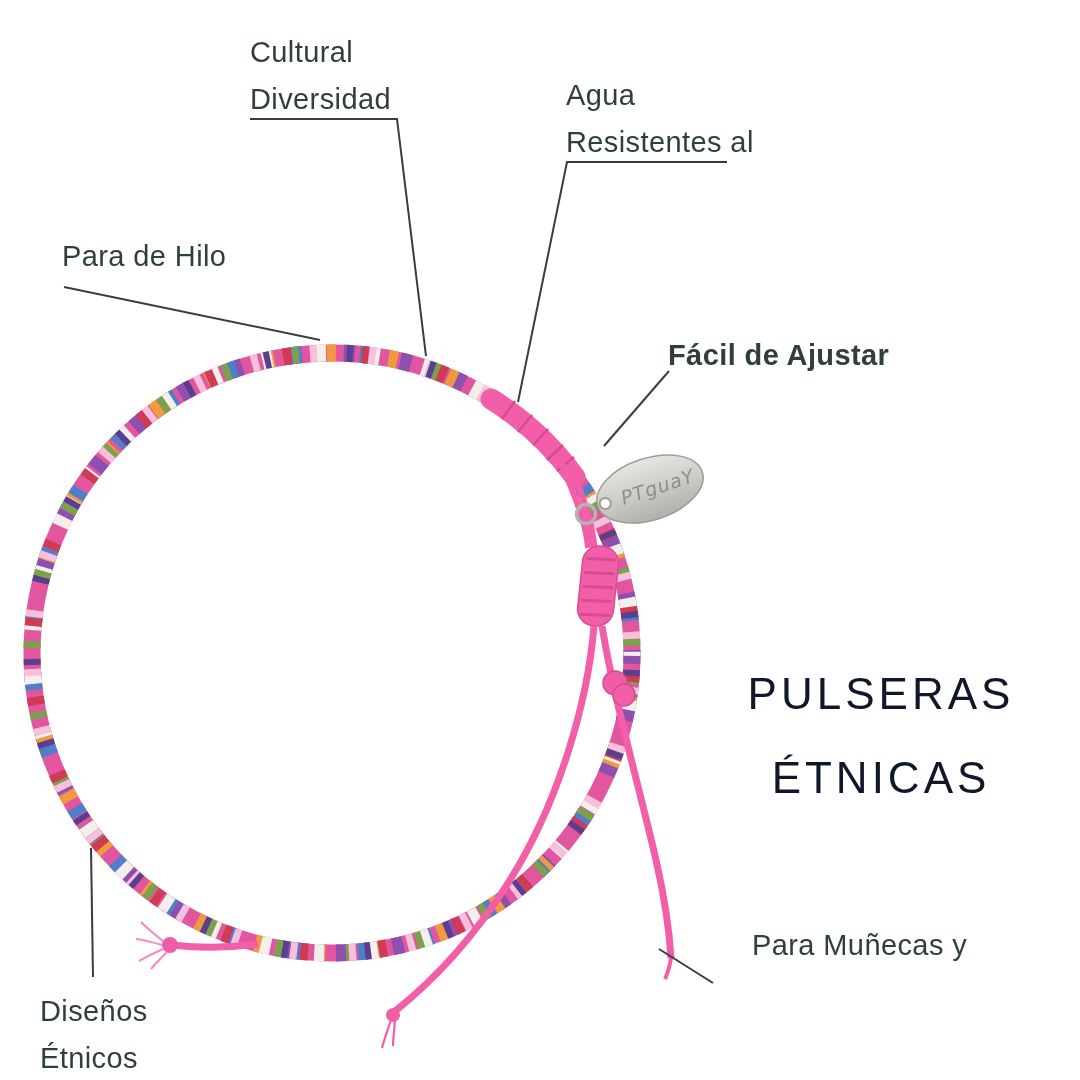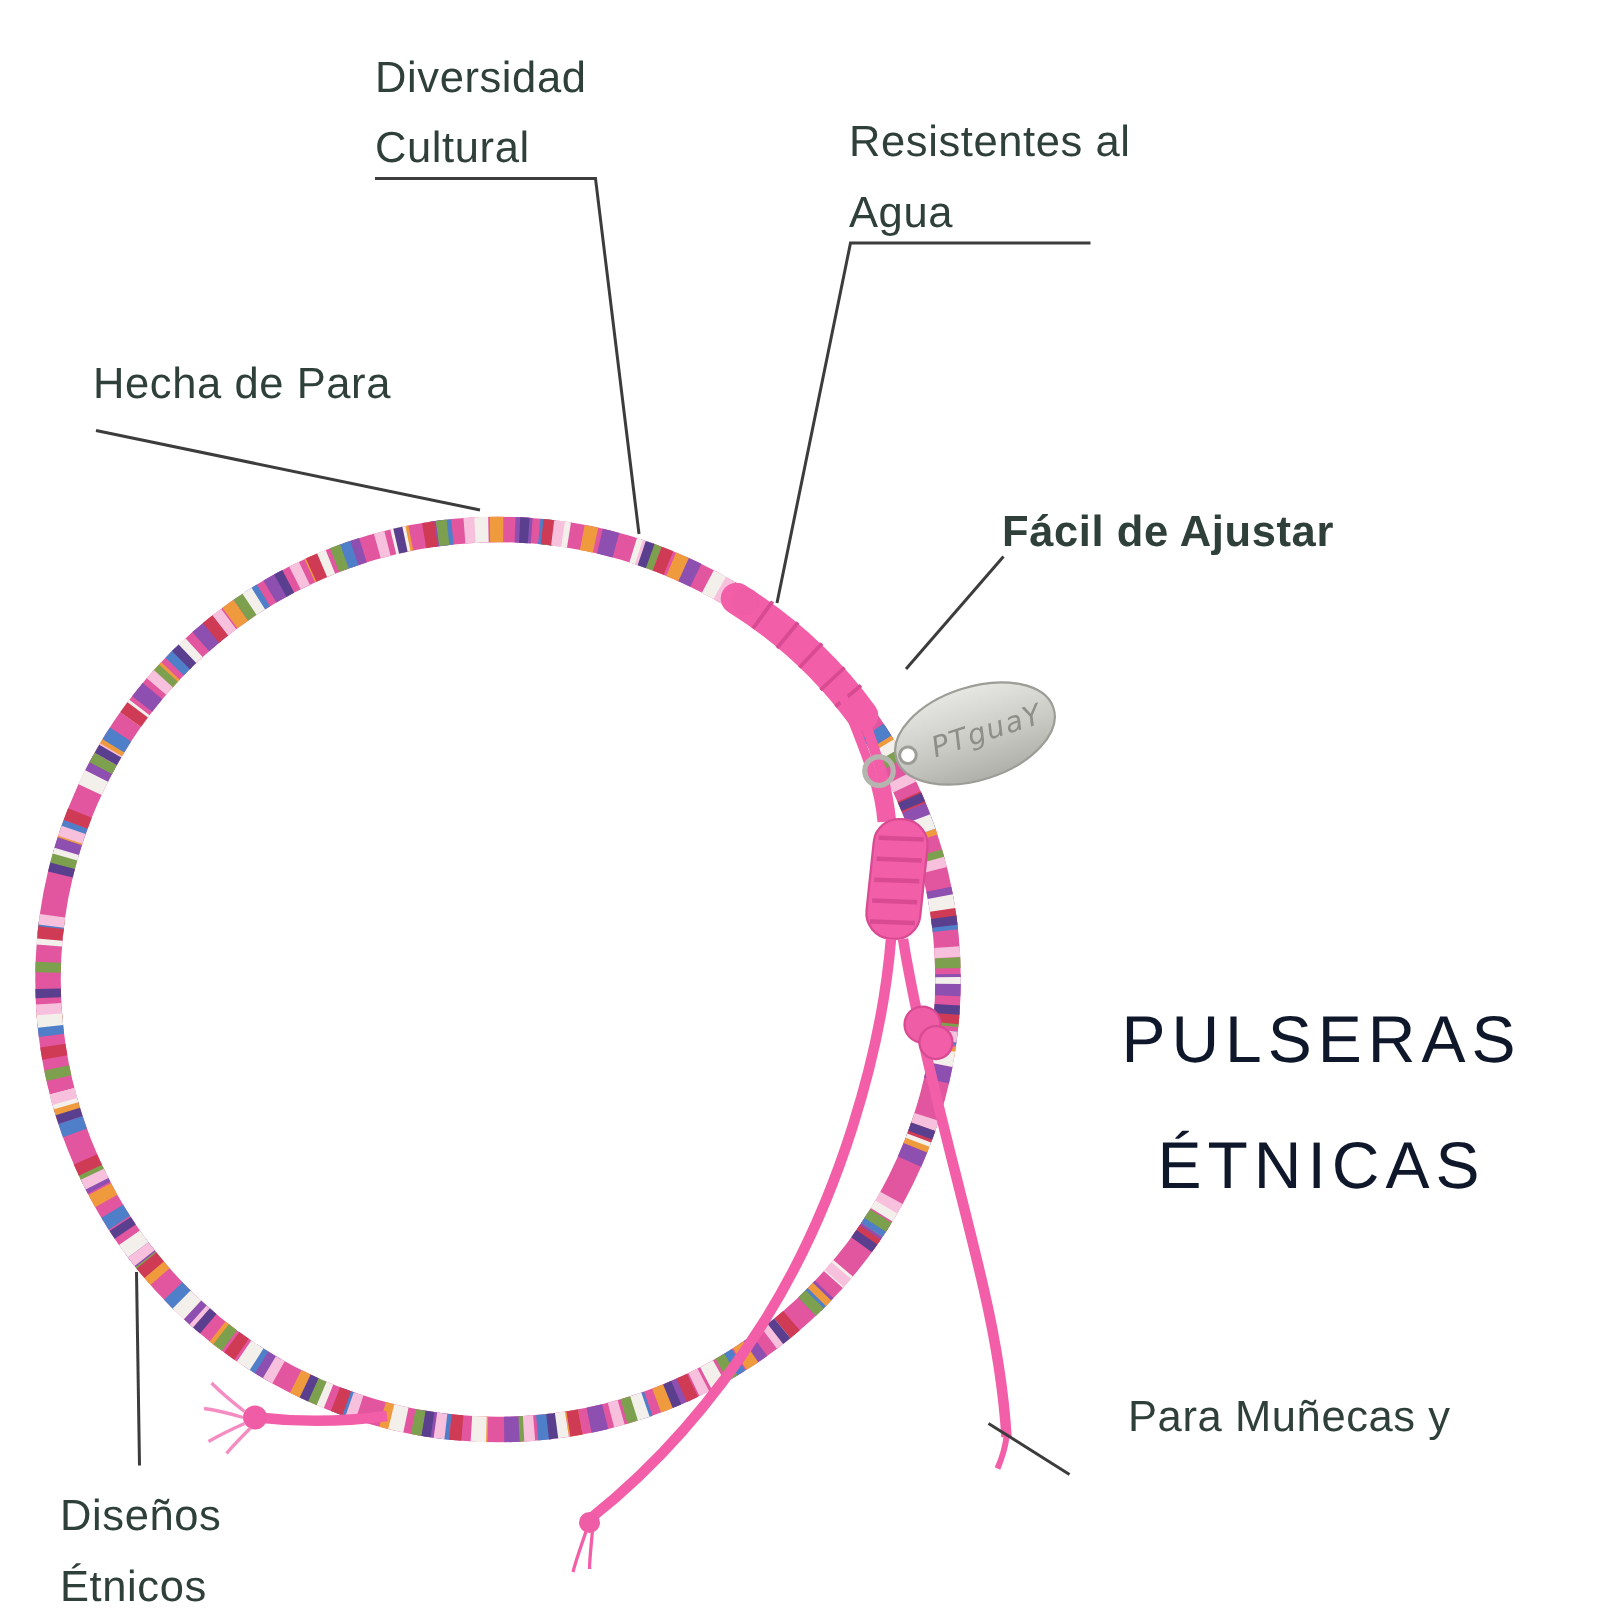"Diversidad" div { order: before "Cultural" -> after "Cultural" }
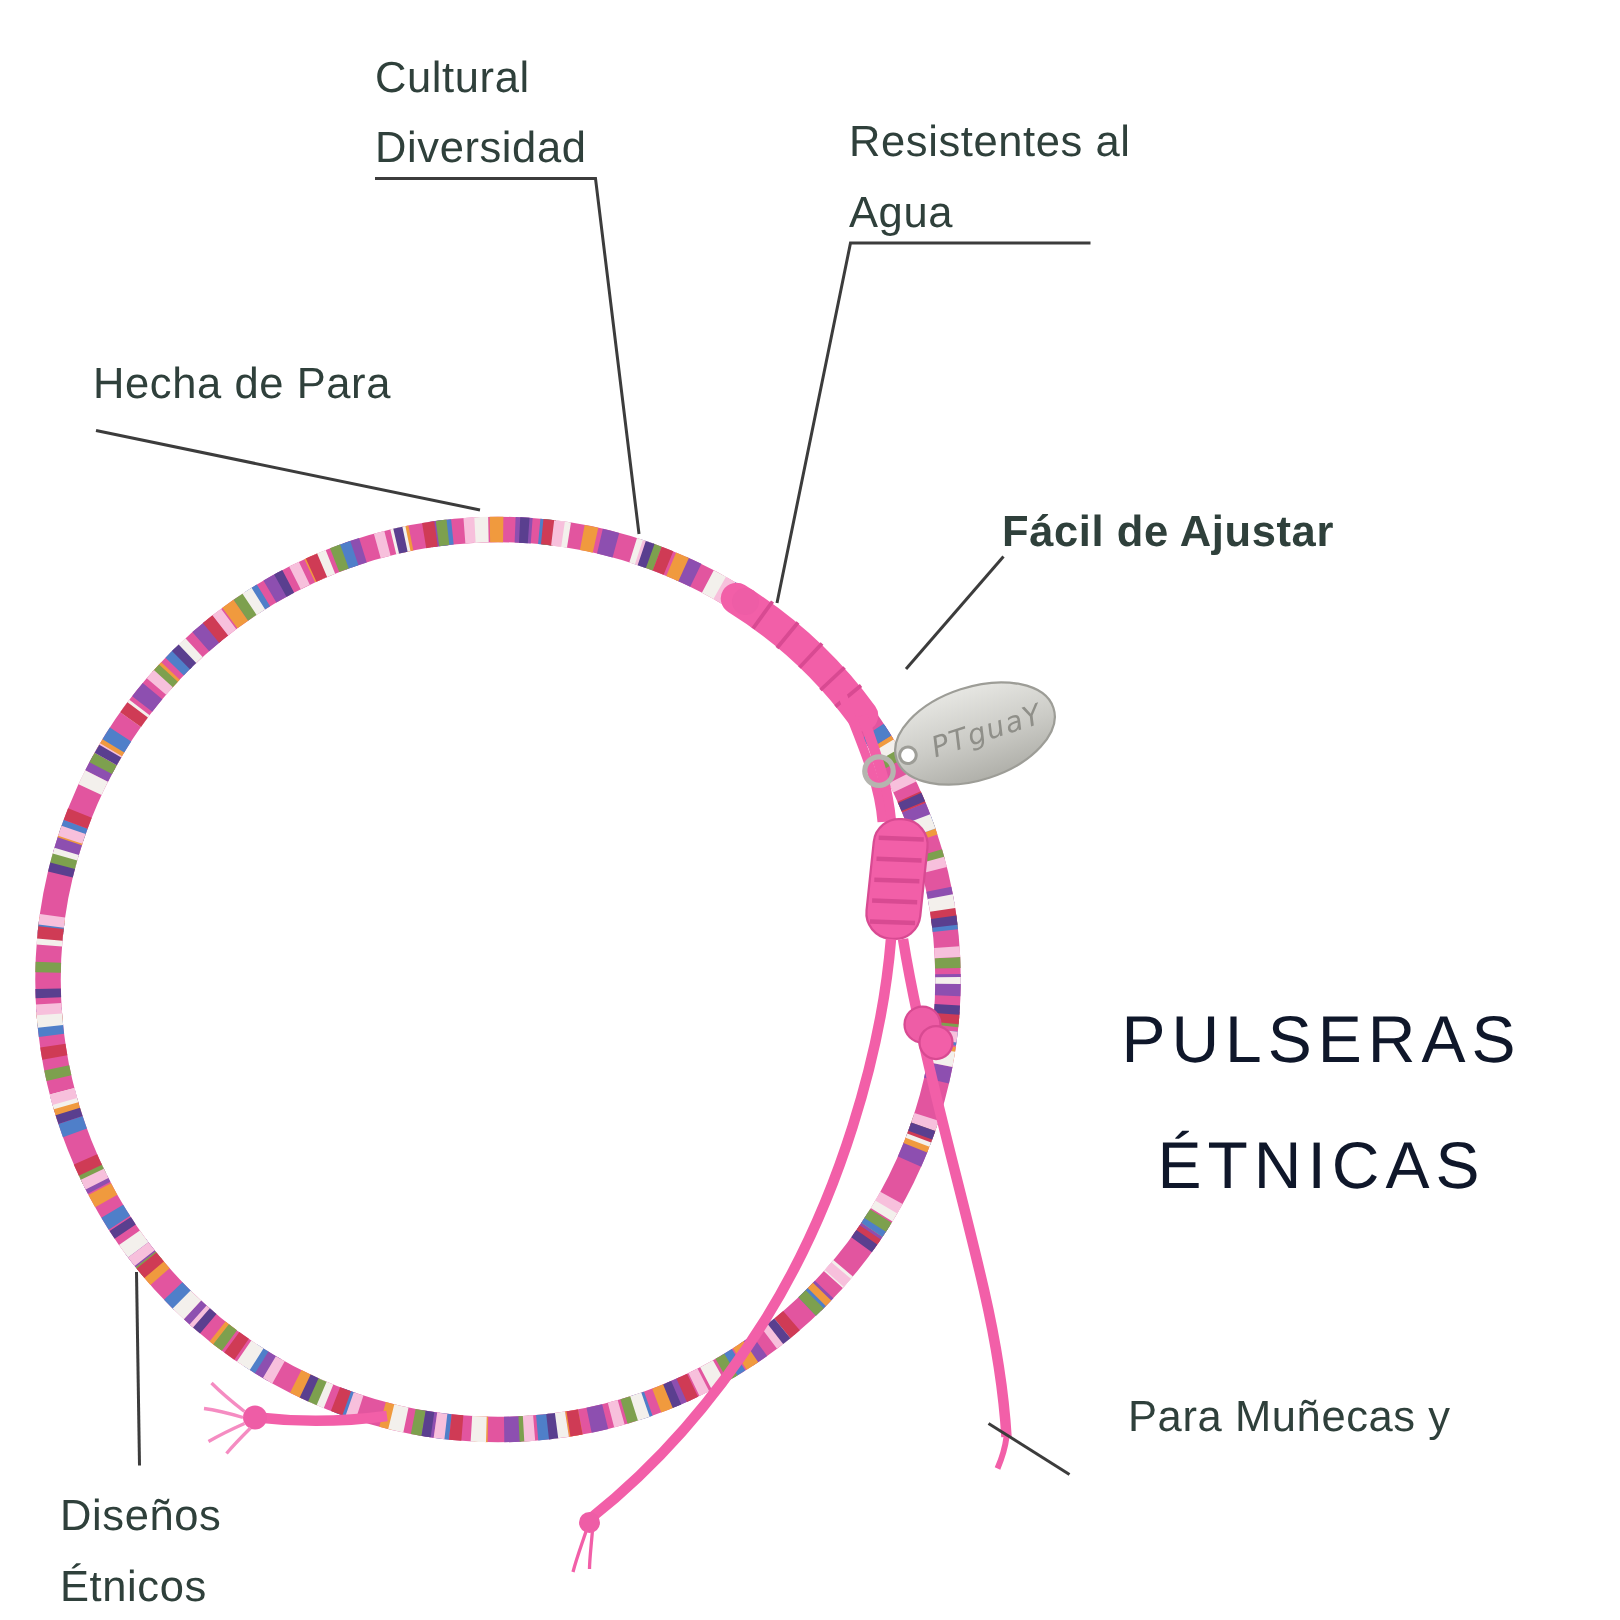"Resistentes al" div { order: before "Agua" -> after "Agua" }
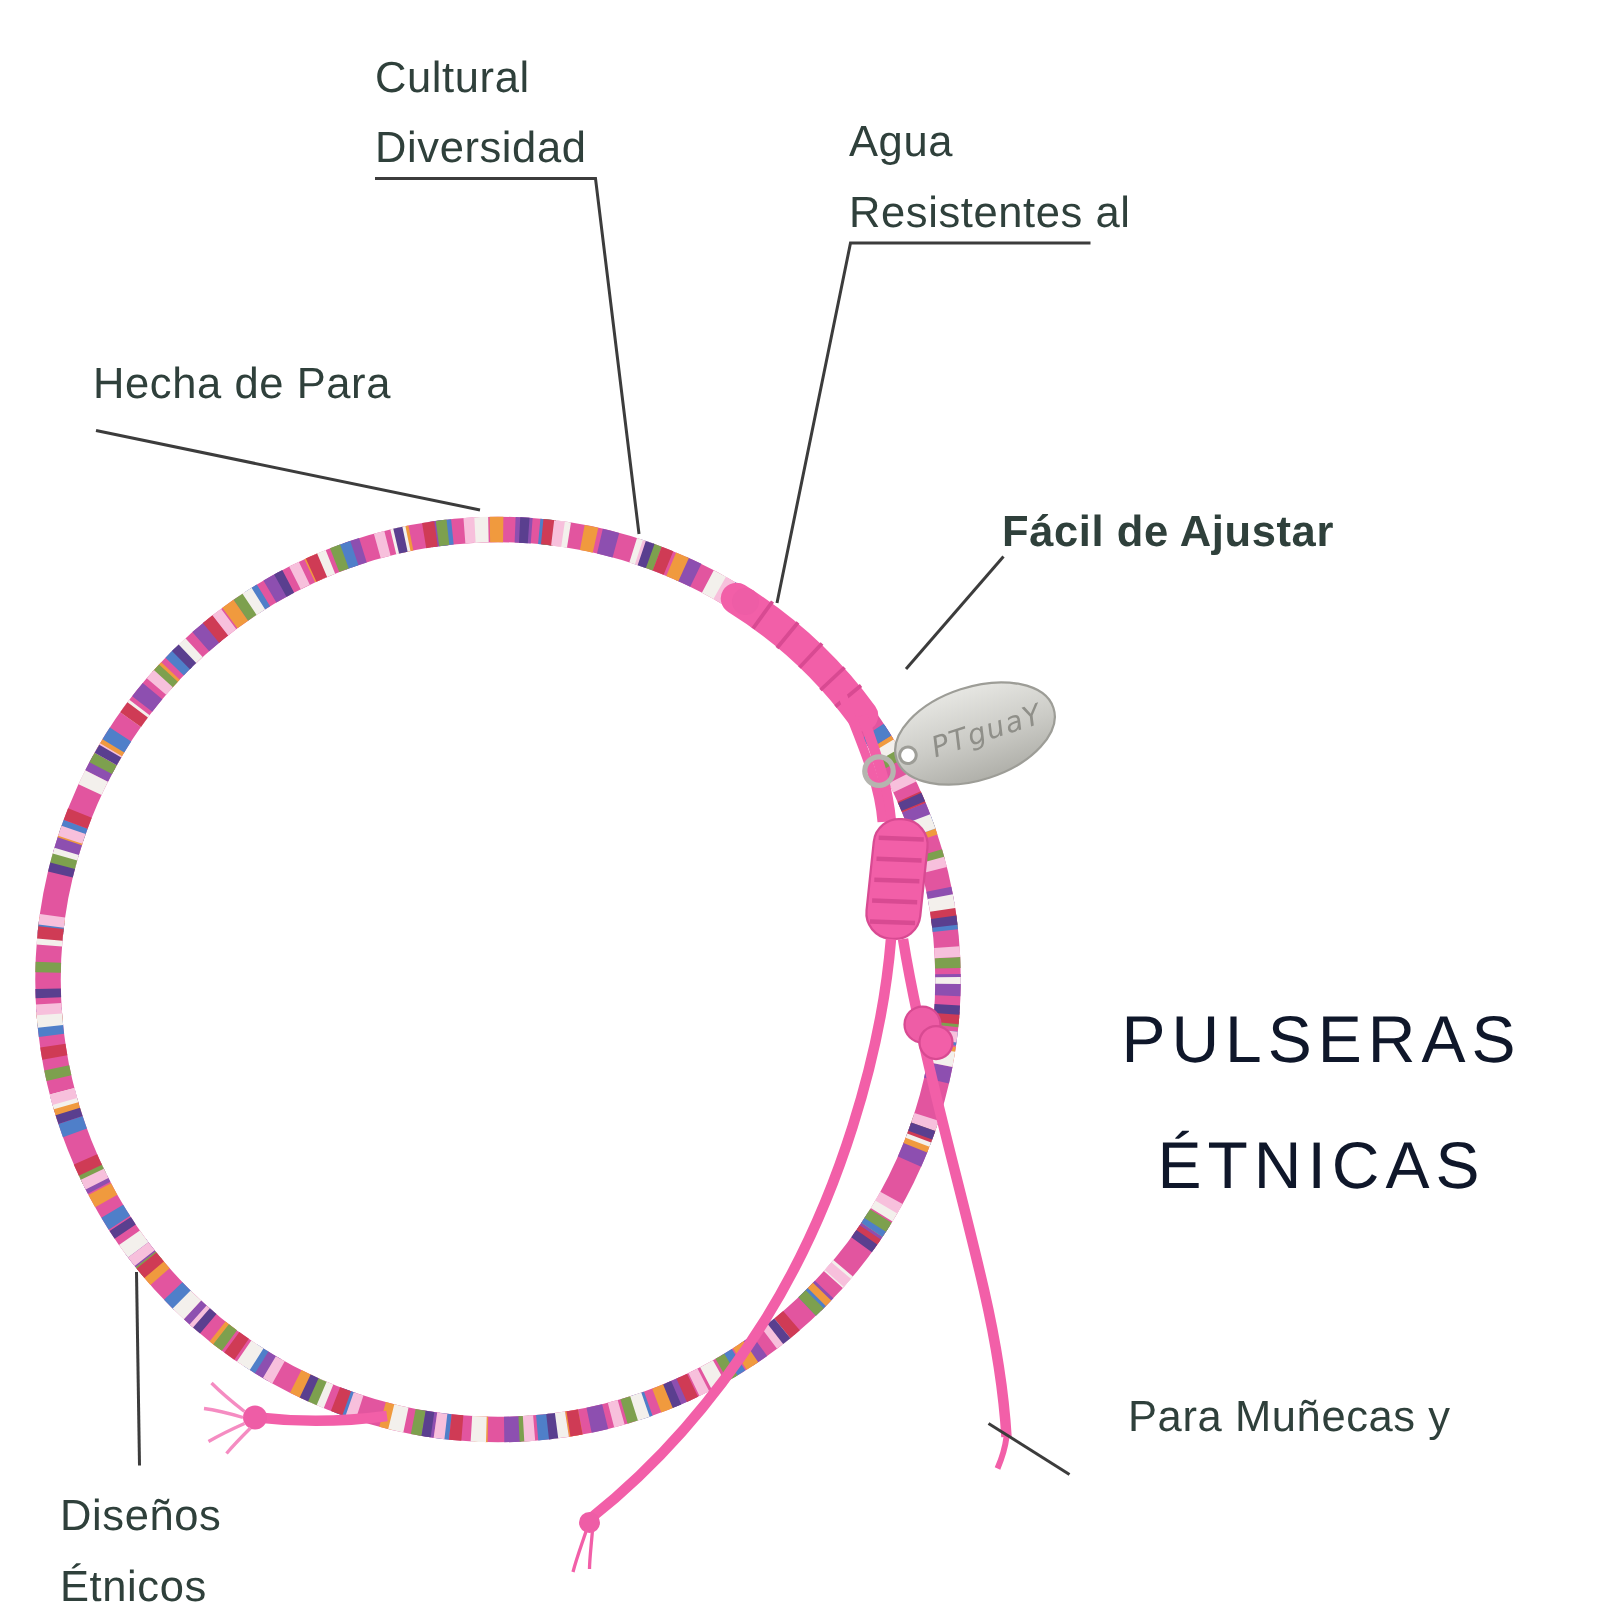"Hecha de Para" div { text: Hecha de Para -> Para de Hilo }
